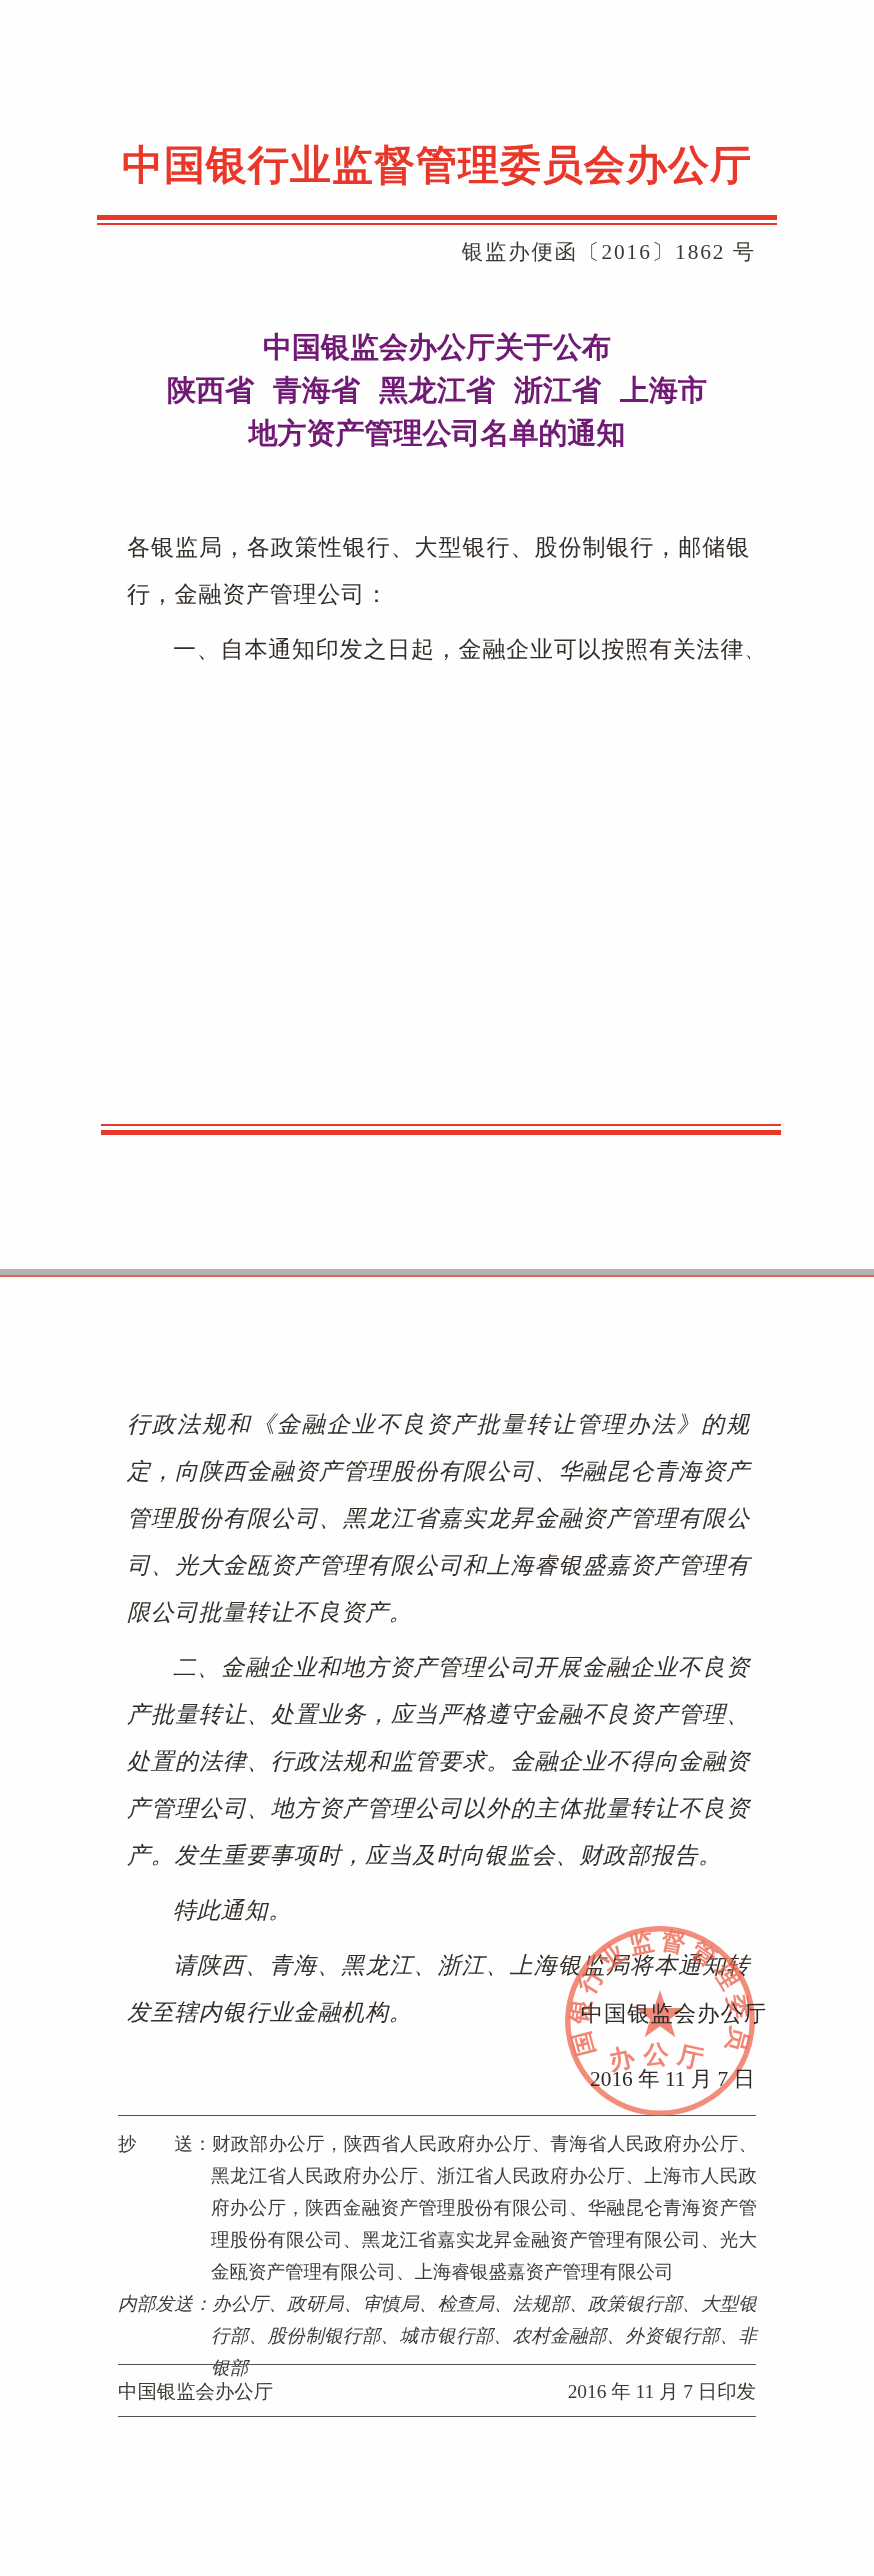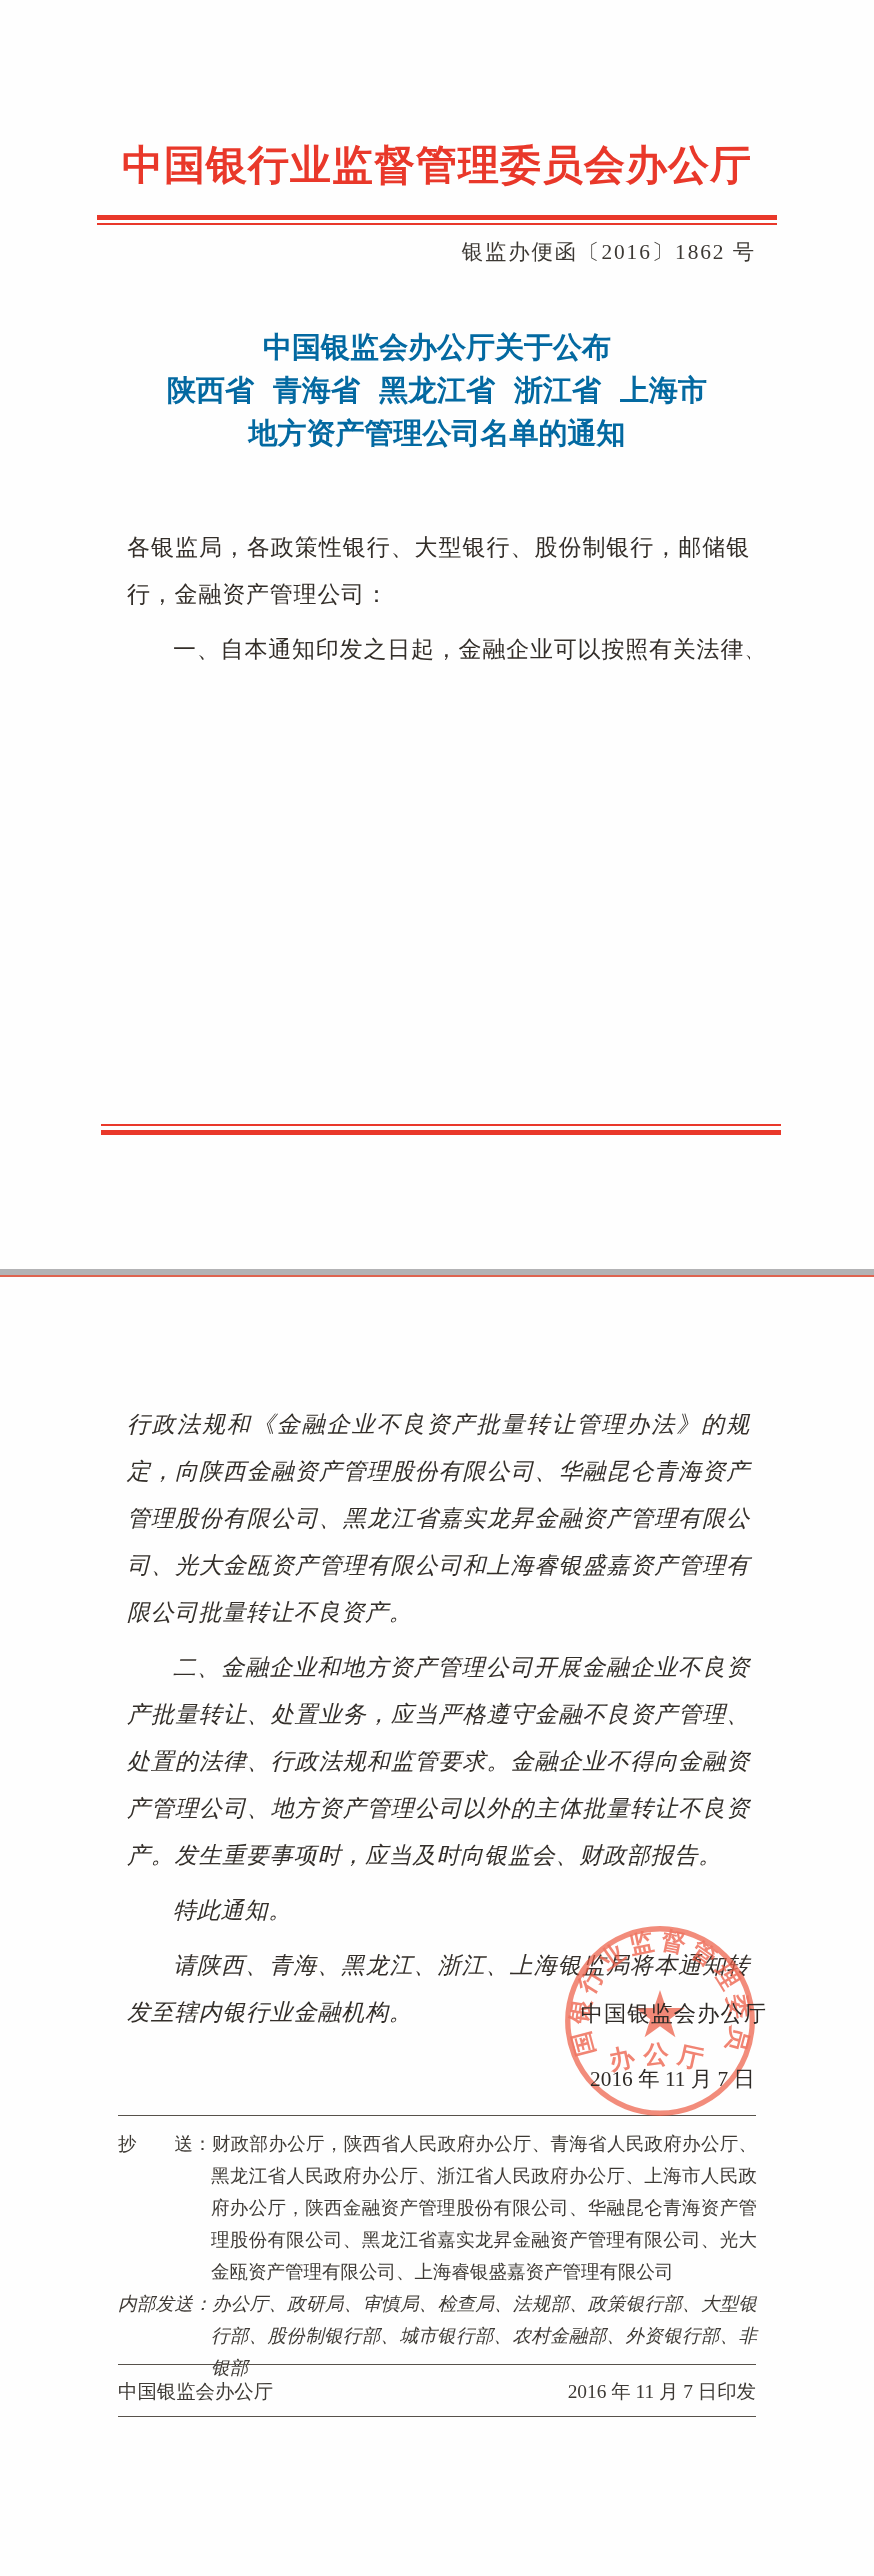"中国银监会办公厅关于公布" .doc-title { color: #0369a1 -> #701a75 }
